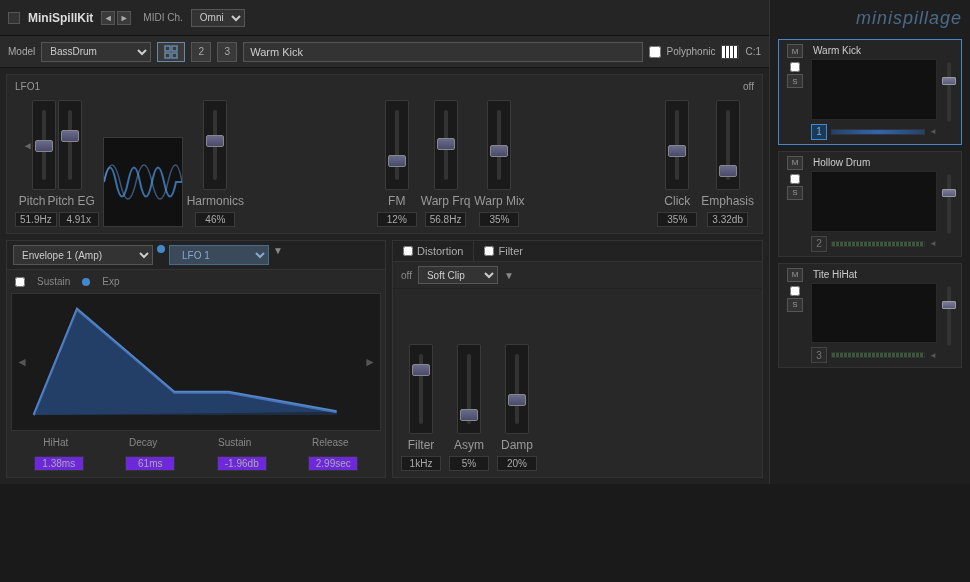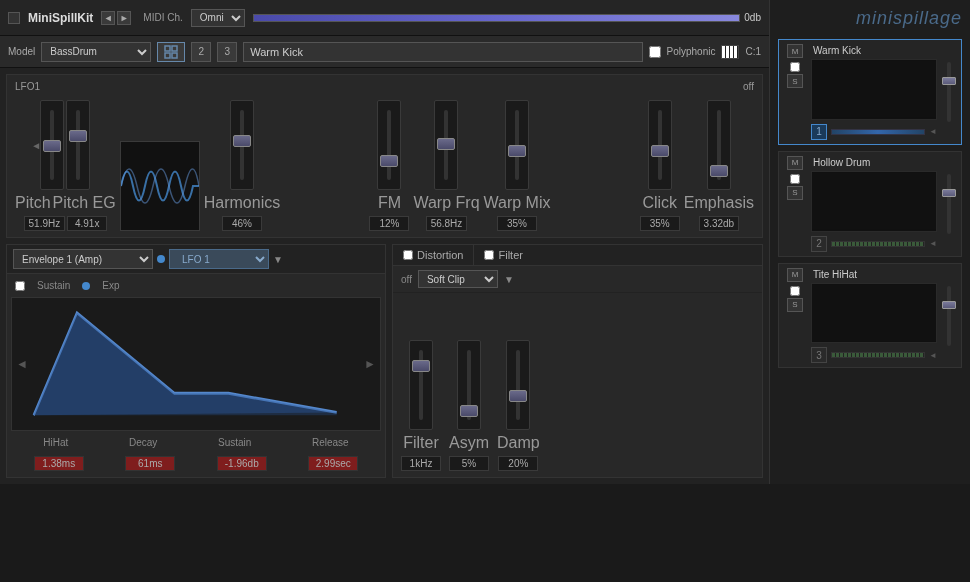"0db" div.volume-slider-container { html: <div> <div></div> <span>0db</span> </div> -> none }
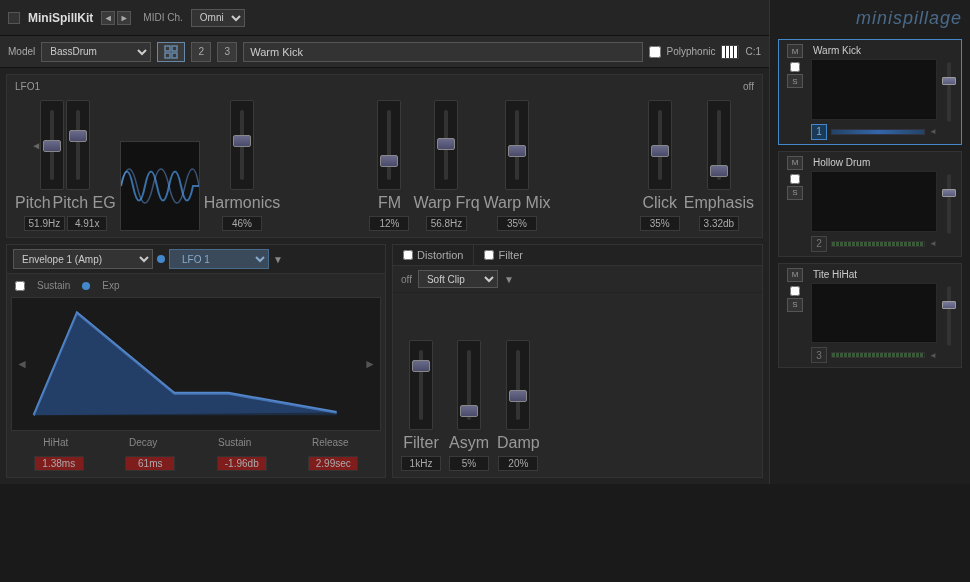"Pitch" .slider-label { font-size: 16px -> 12px }
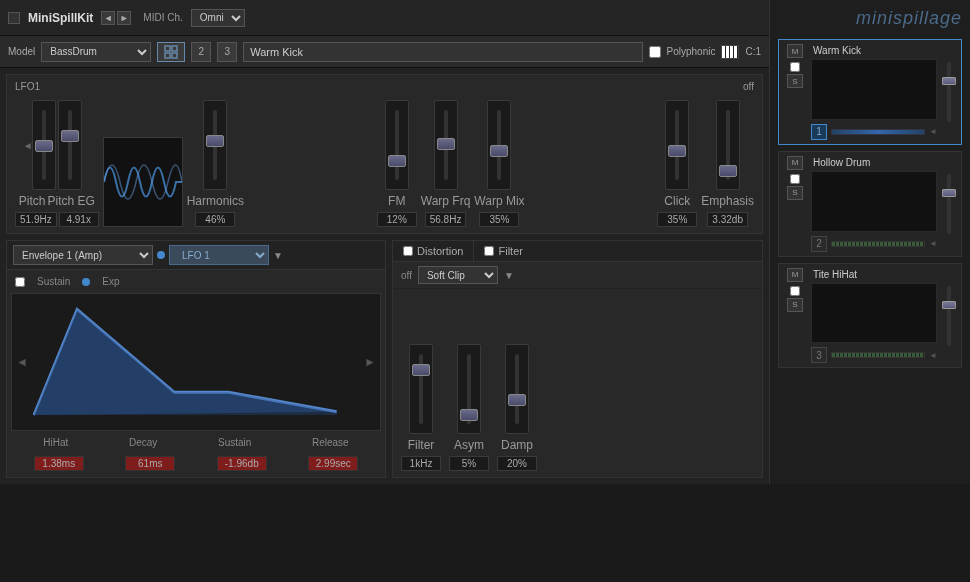"Envelope 1 (Amp)" .envelope-header { align-items: center -> none }
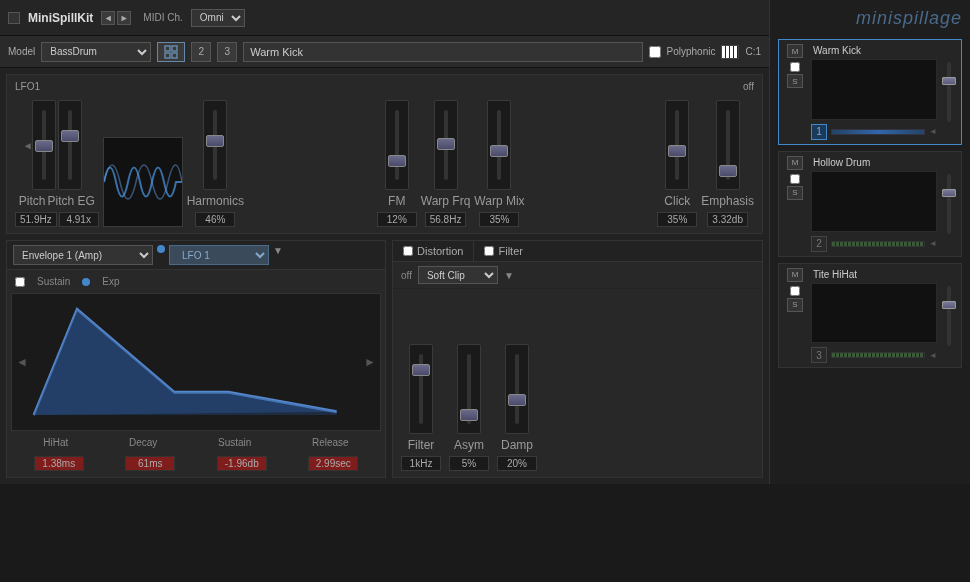"1.38ms" .adsr-value { background: #7f1d1d -> #6d28d9 }
